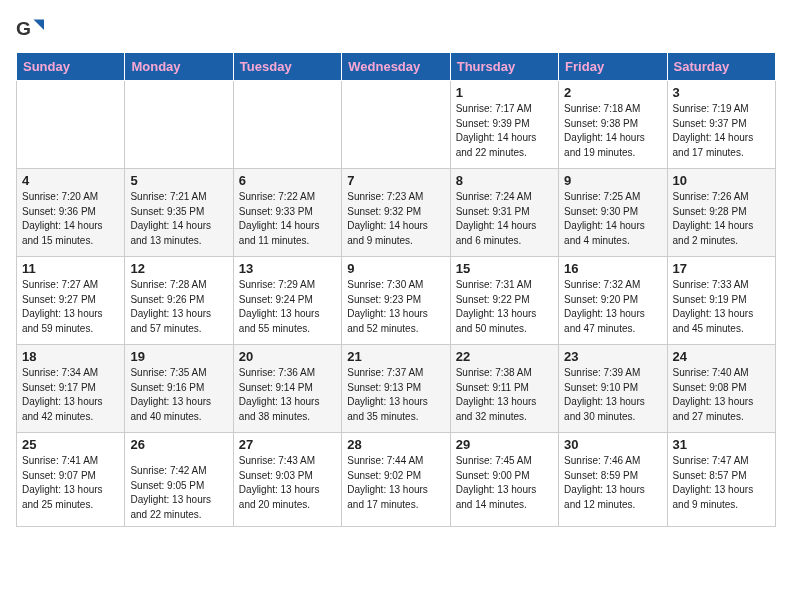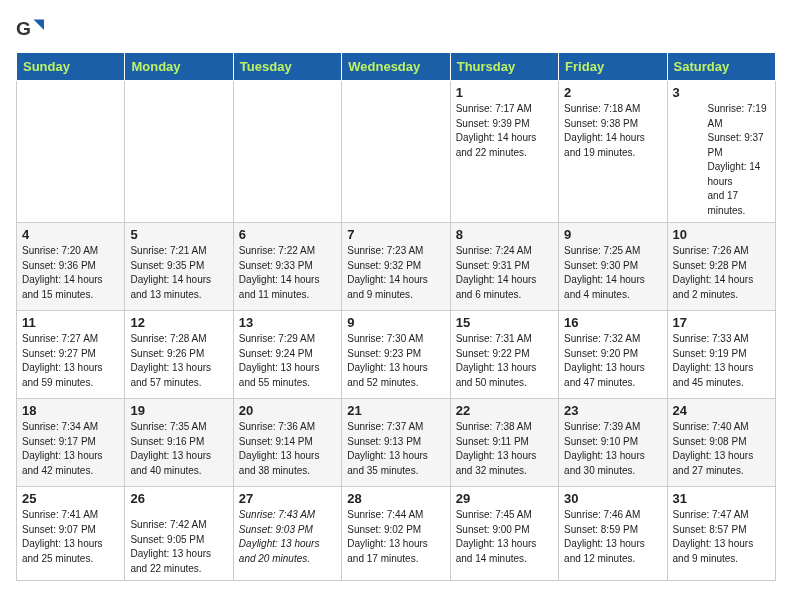"Sunday" .calendar-table th { color: #bef264 -> #f9a8d4 }
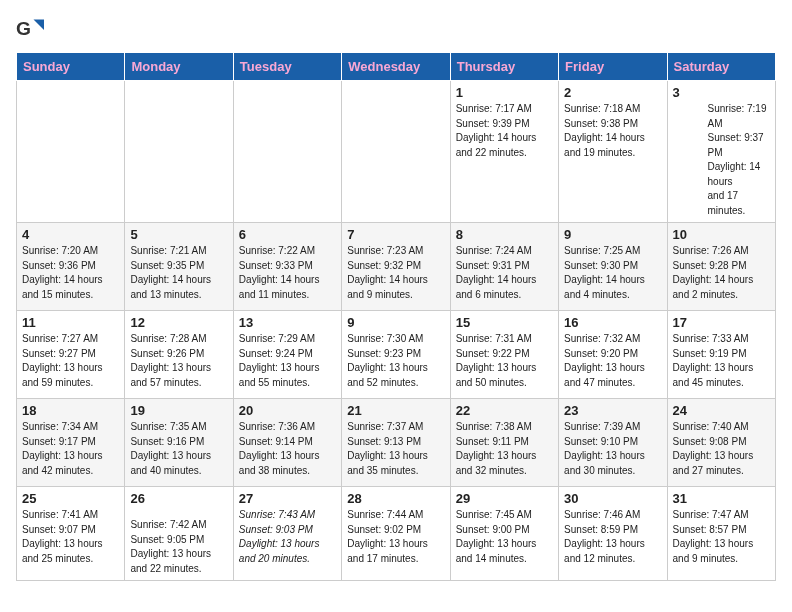"Sunrise: 7:19 AM" div.day-info { margin-left: 35px -> none }
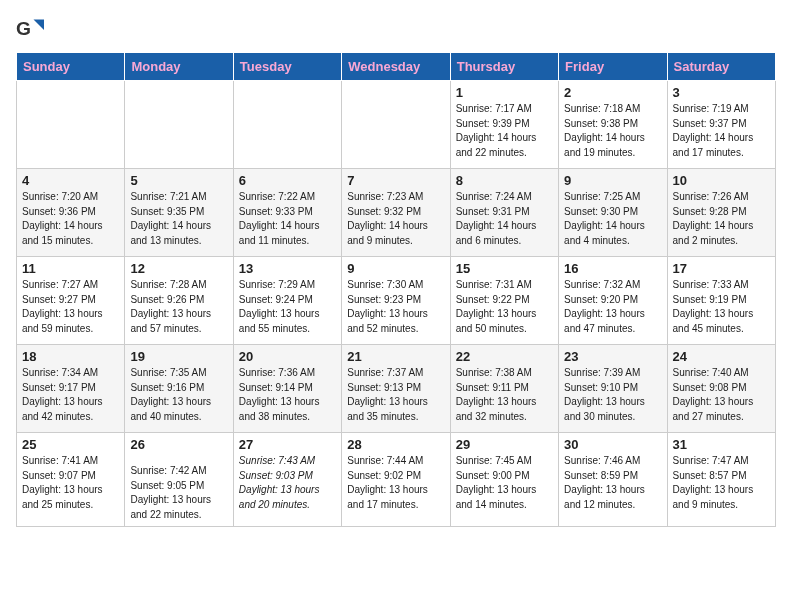"Sunrise: 7:43 AM" div.day-info { font-style: italic -> none }
